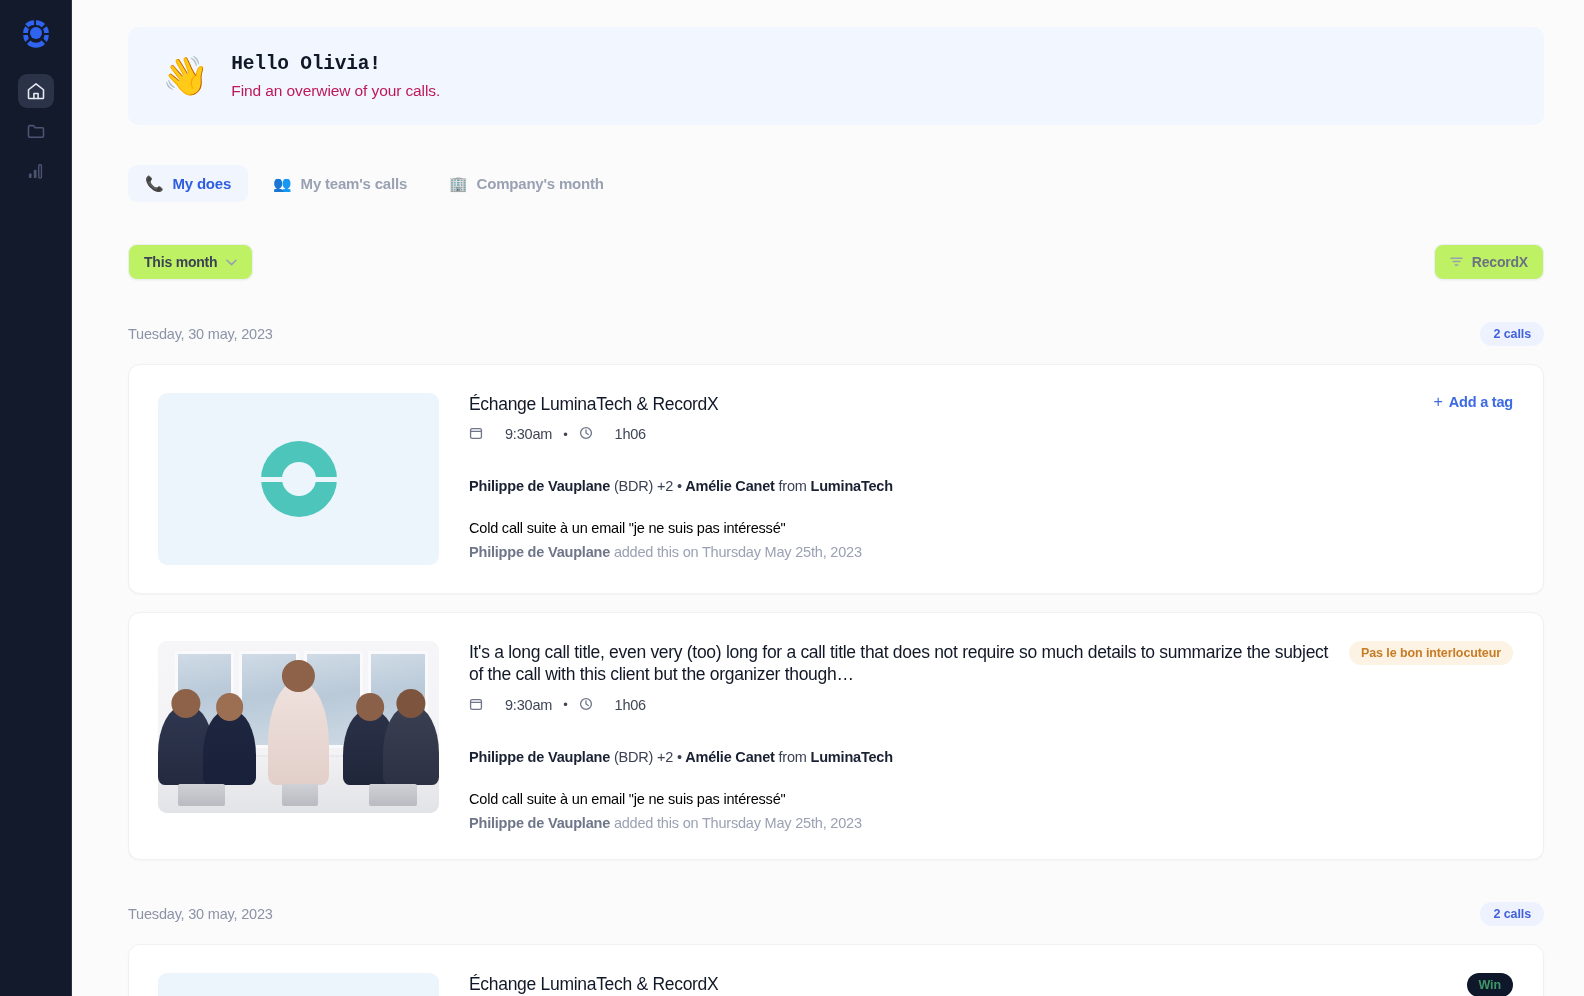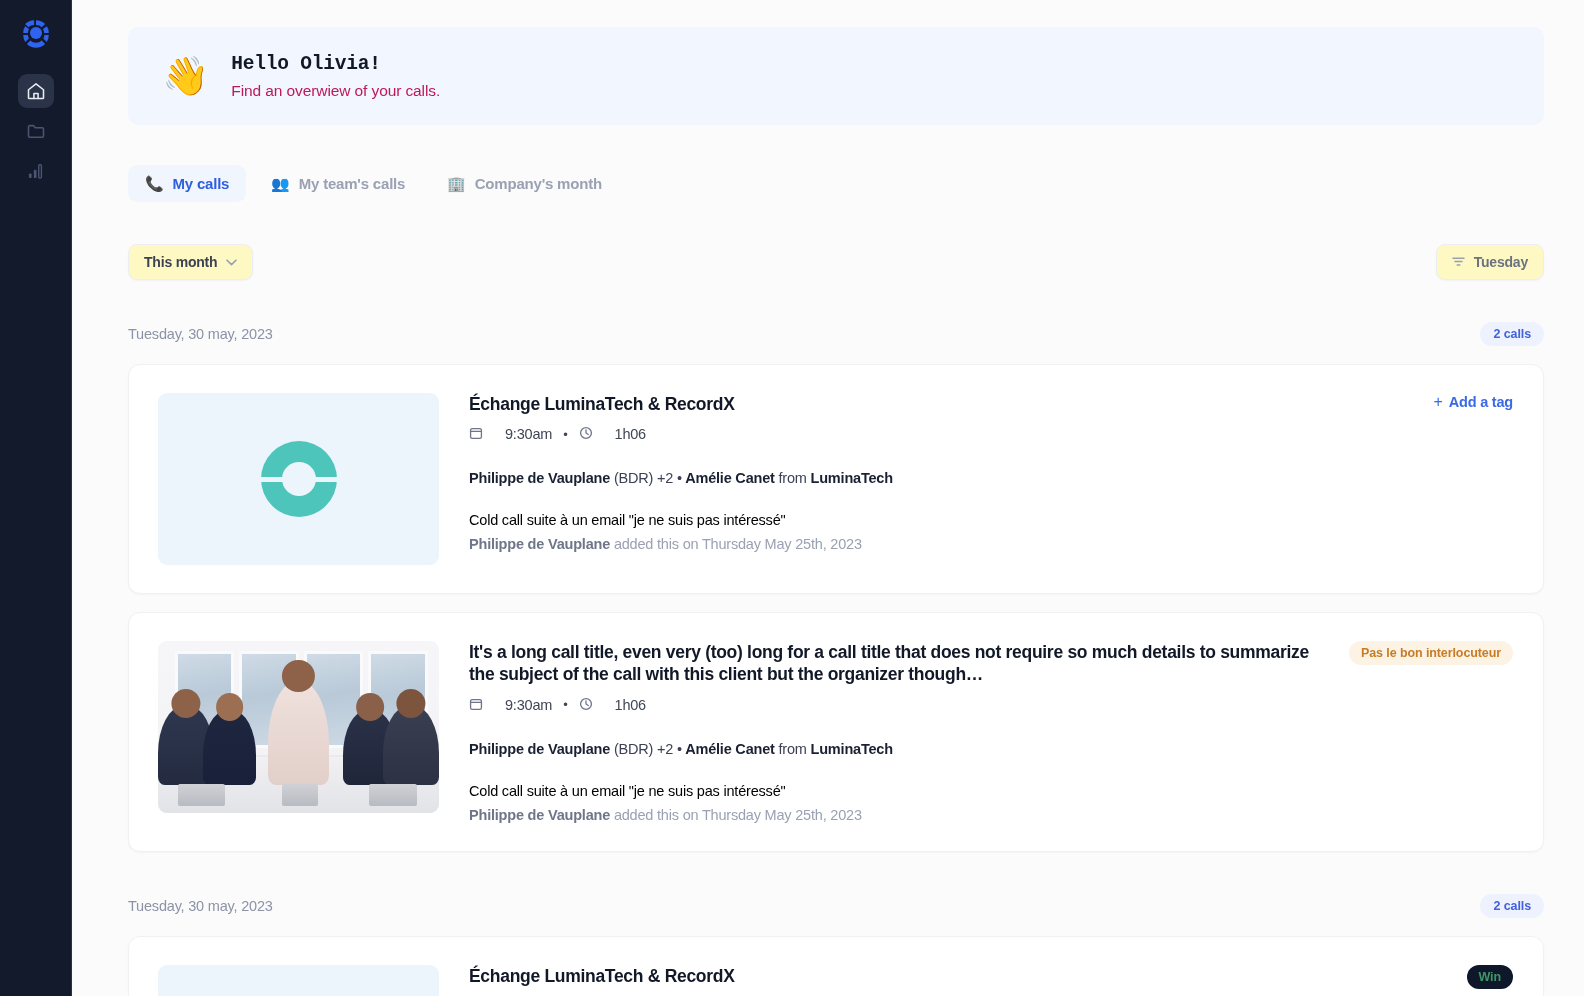"My calls" span { text: calls -> does }
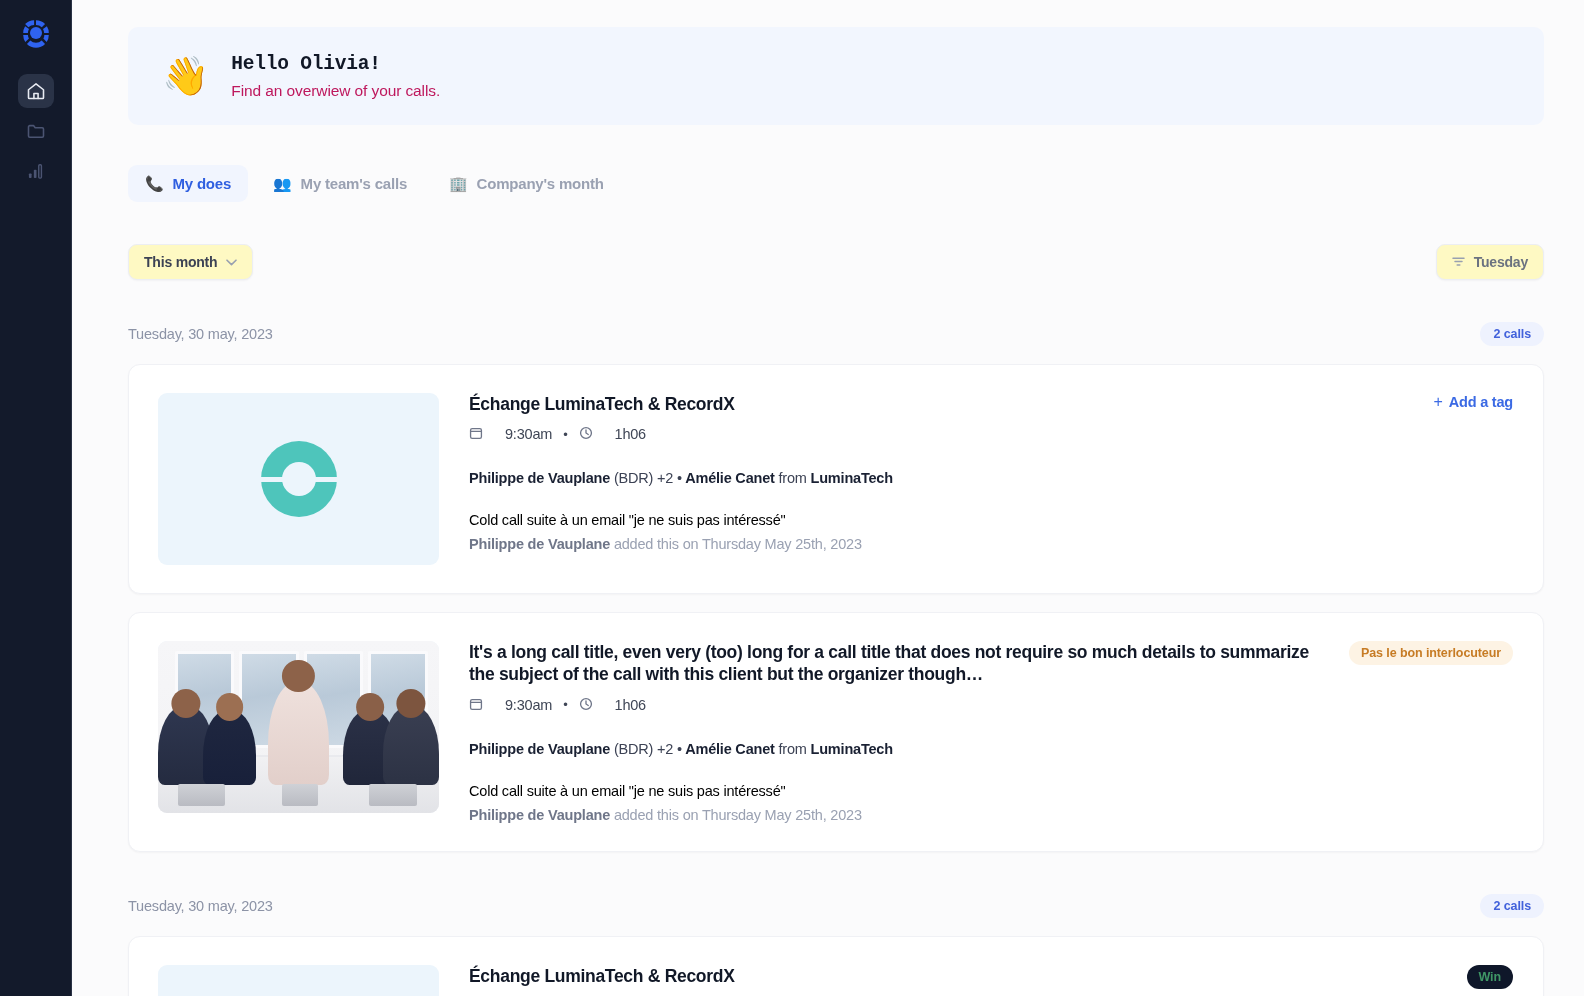"This month" .pill-btn { background: #fef9c3 -> #bef264 }
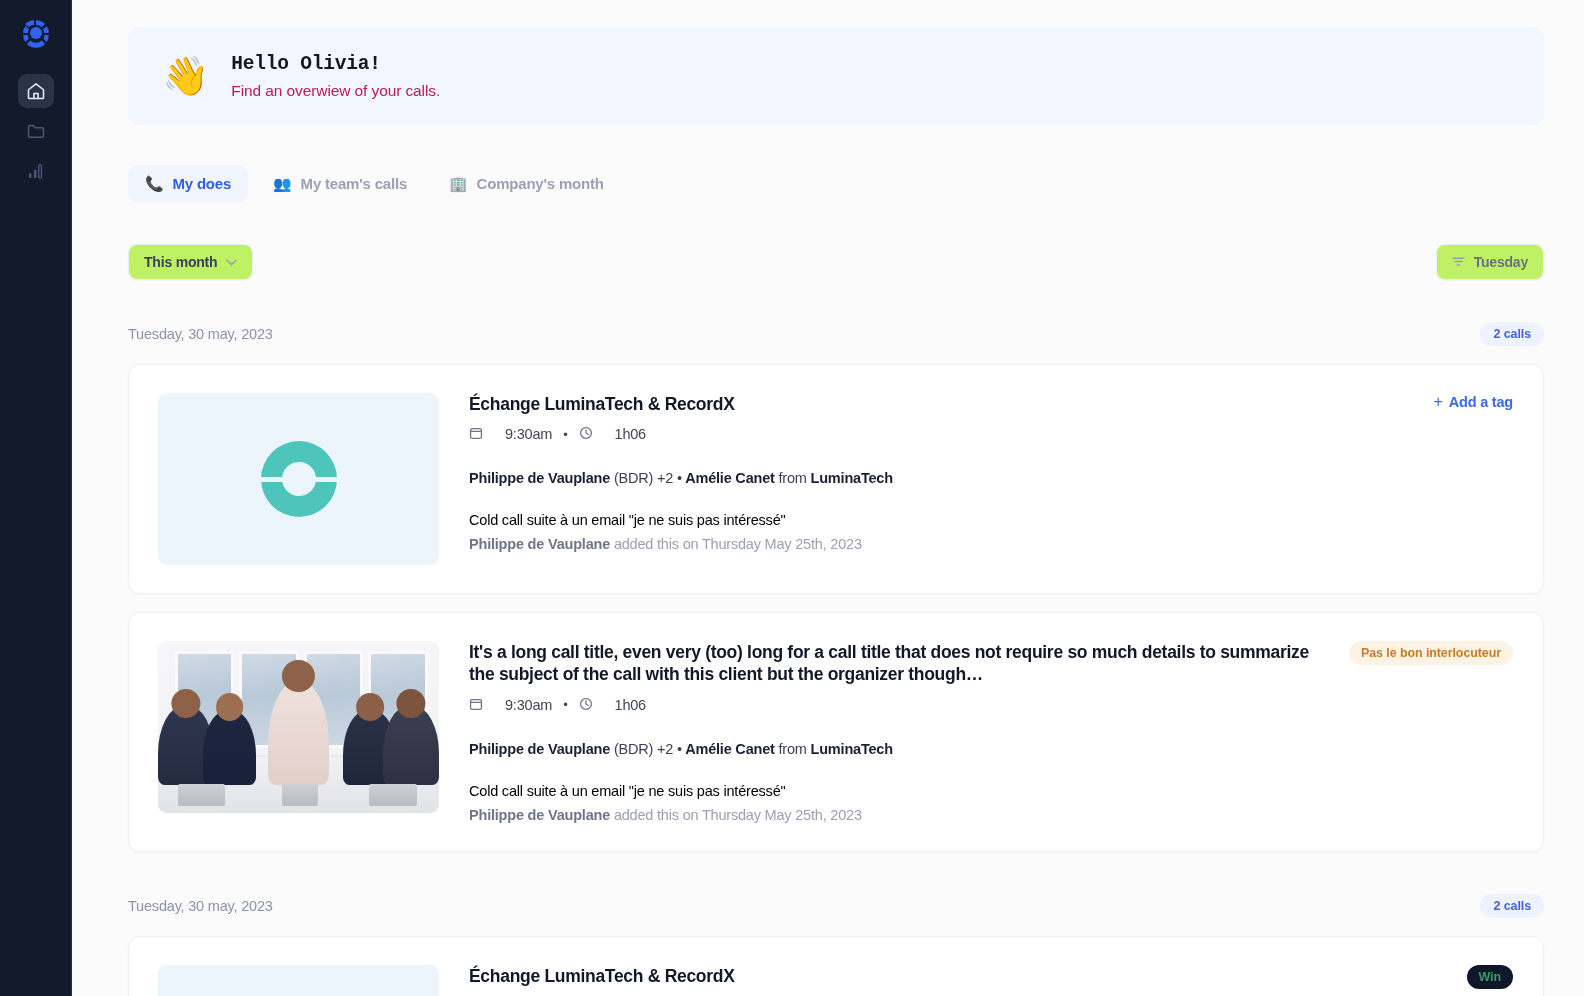"Tuesday" span { text: Tuesday -> RecordX }
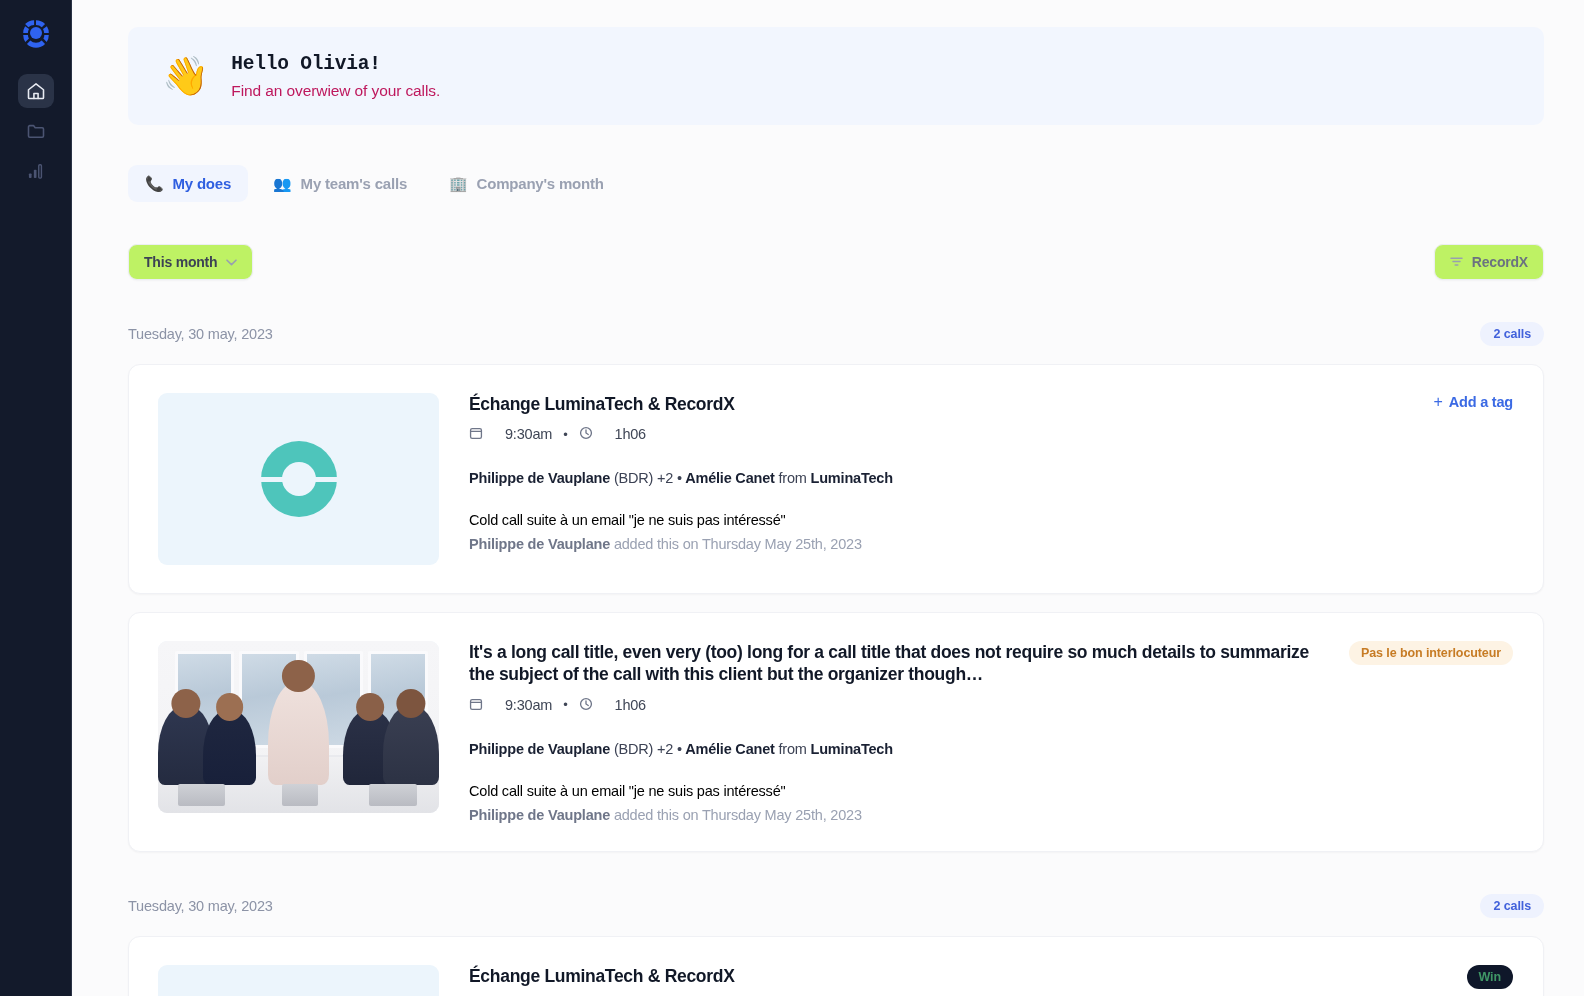"Échange LuminaTech & RecordX" .call-title { font-weight: bold -> normal }
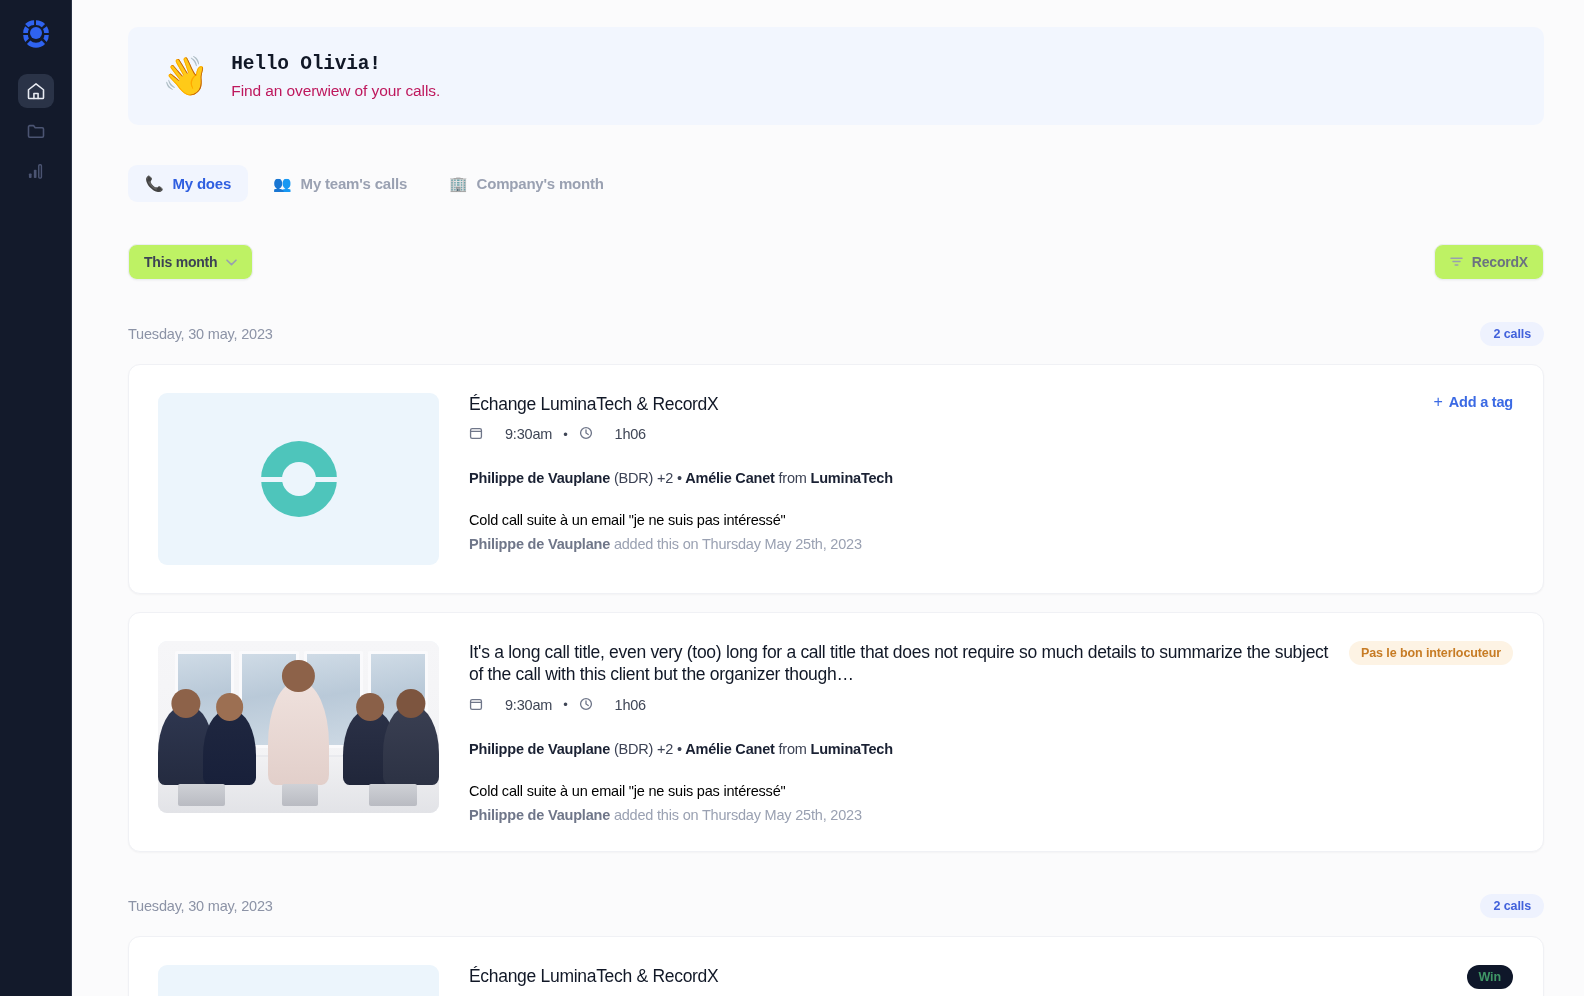"Philippe de Vauplane (BDR) +2" .participants { margin-top: 28px -> 36px }
